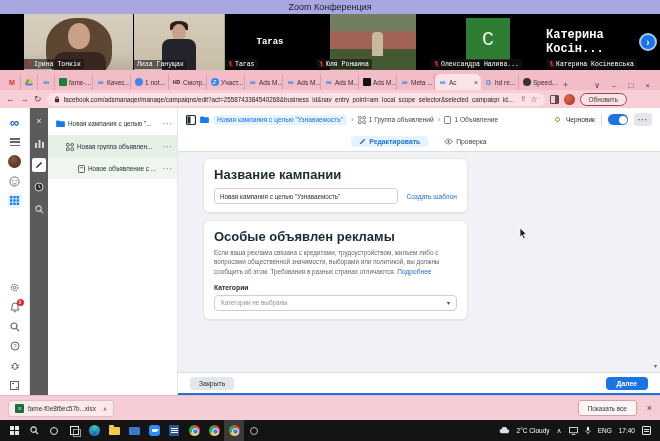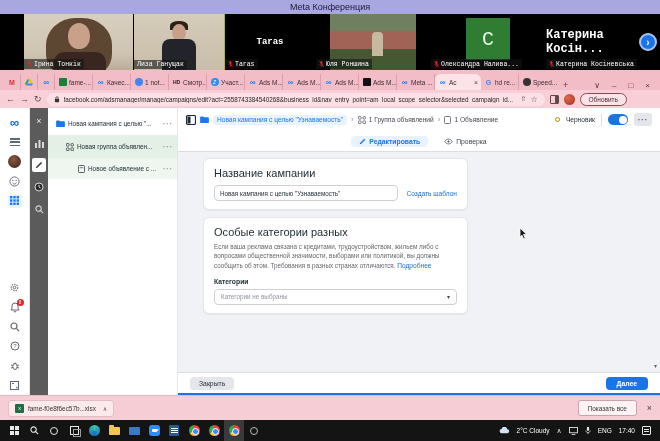"Meta Конференция" span { text: Meta -> Zoom }
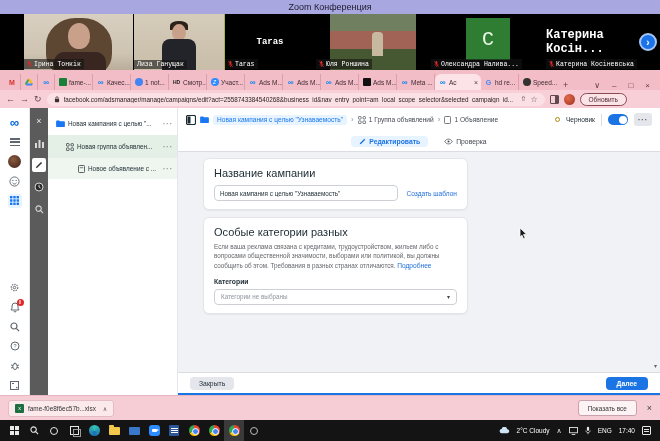"Название кампании" .card-title { font-size: 11px -> 13px; font-weight: normal -> bold }
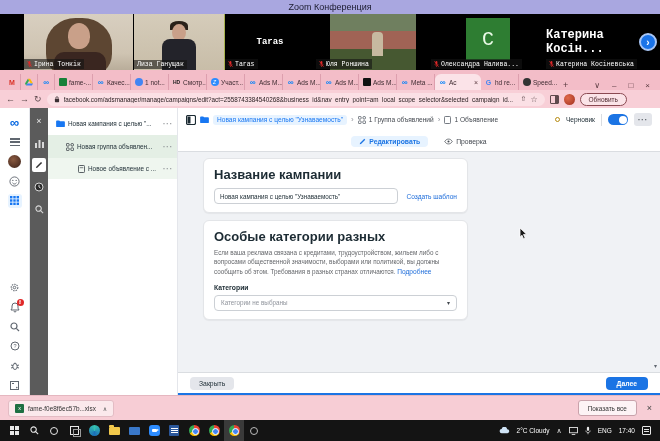"Особые категории разных" div.card-title { text: категории разных -> объявлен рекламы }
